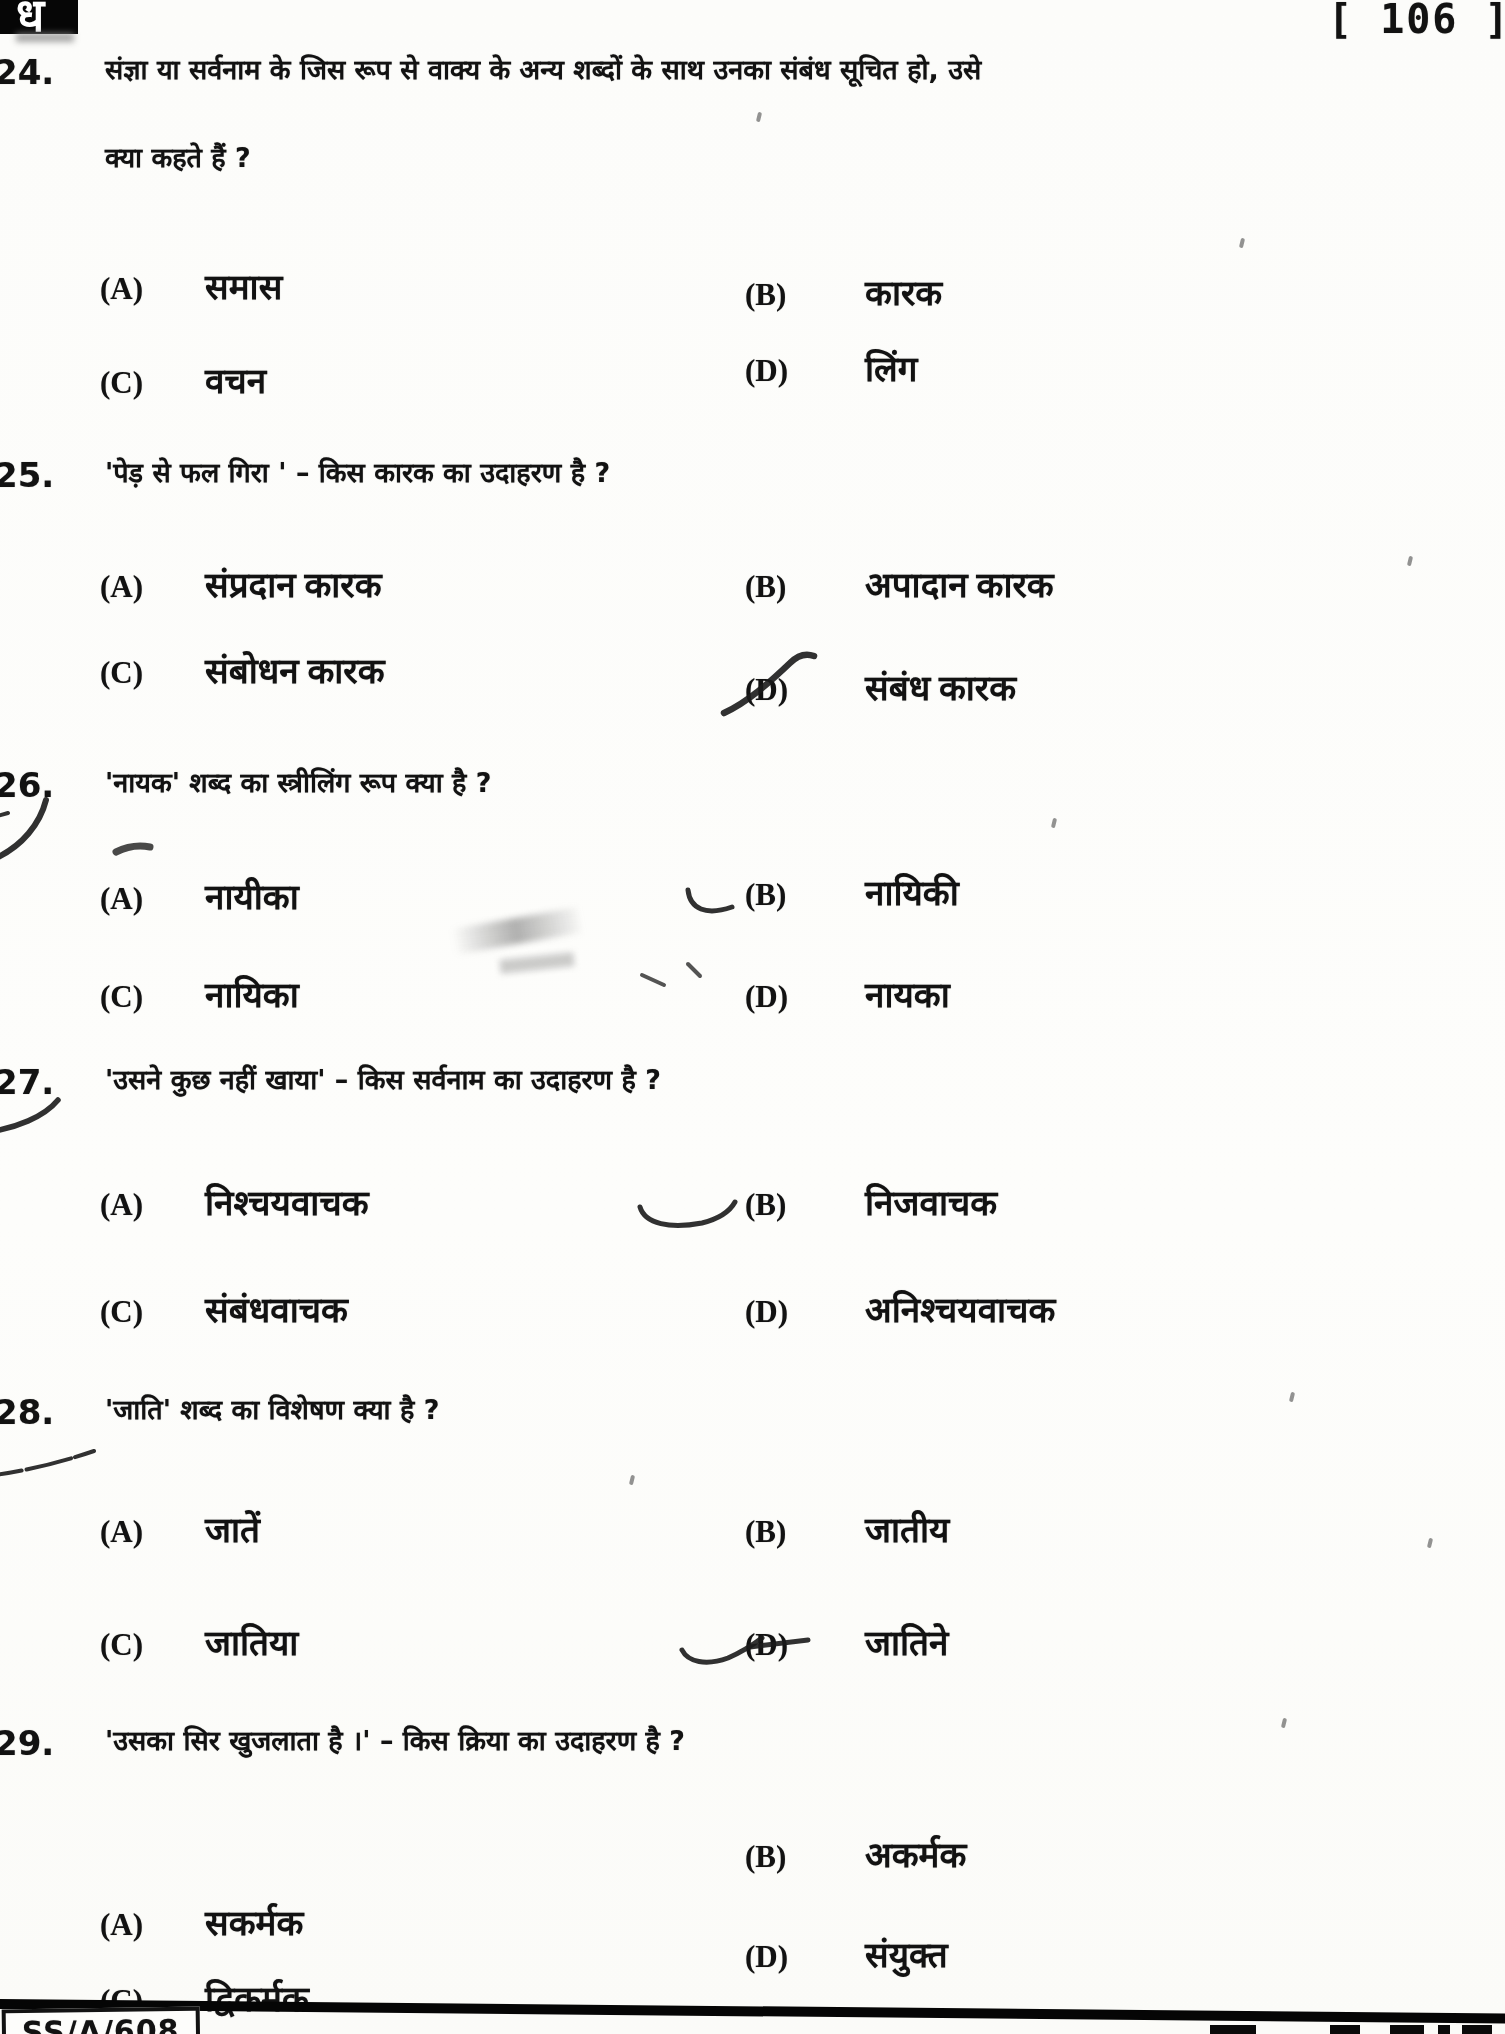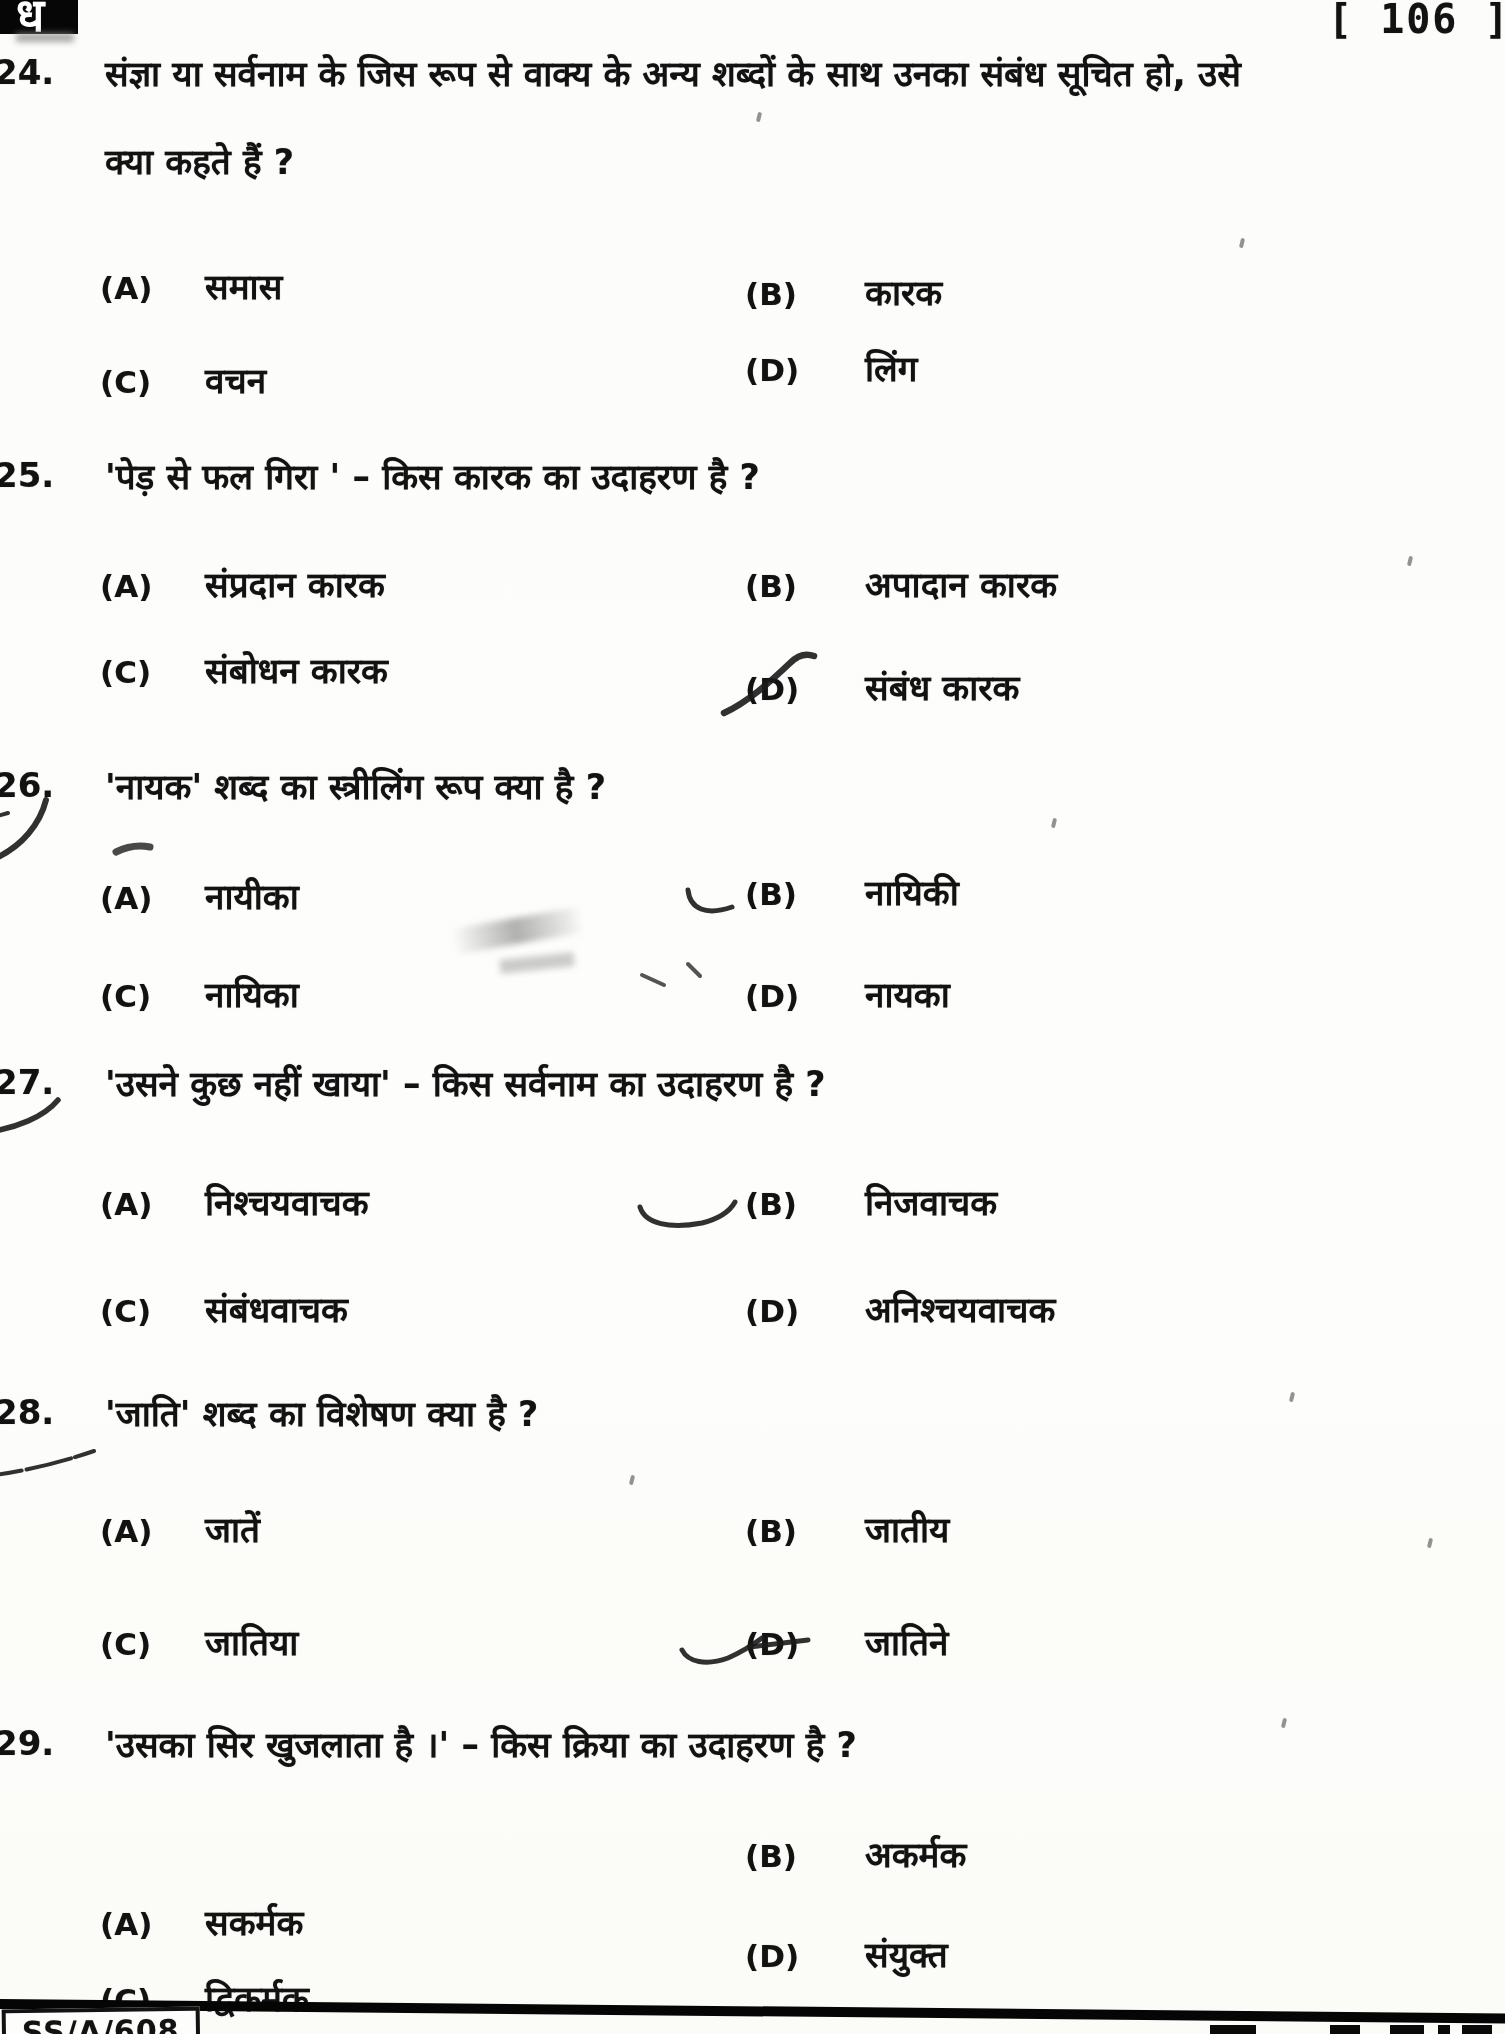"संज्ञा या सर्वनाम के जिस" .qline { font-size: 35px -> 27px }
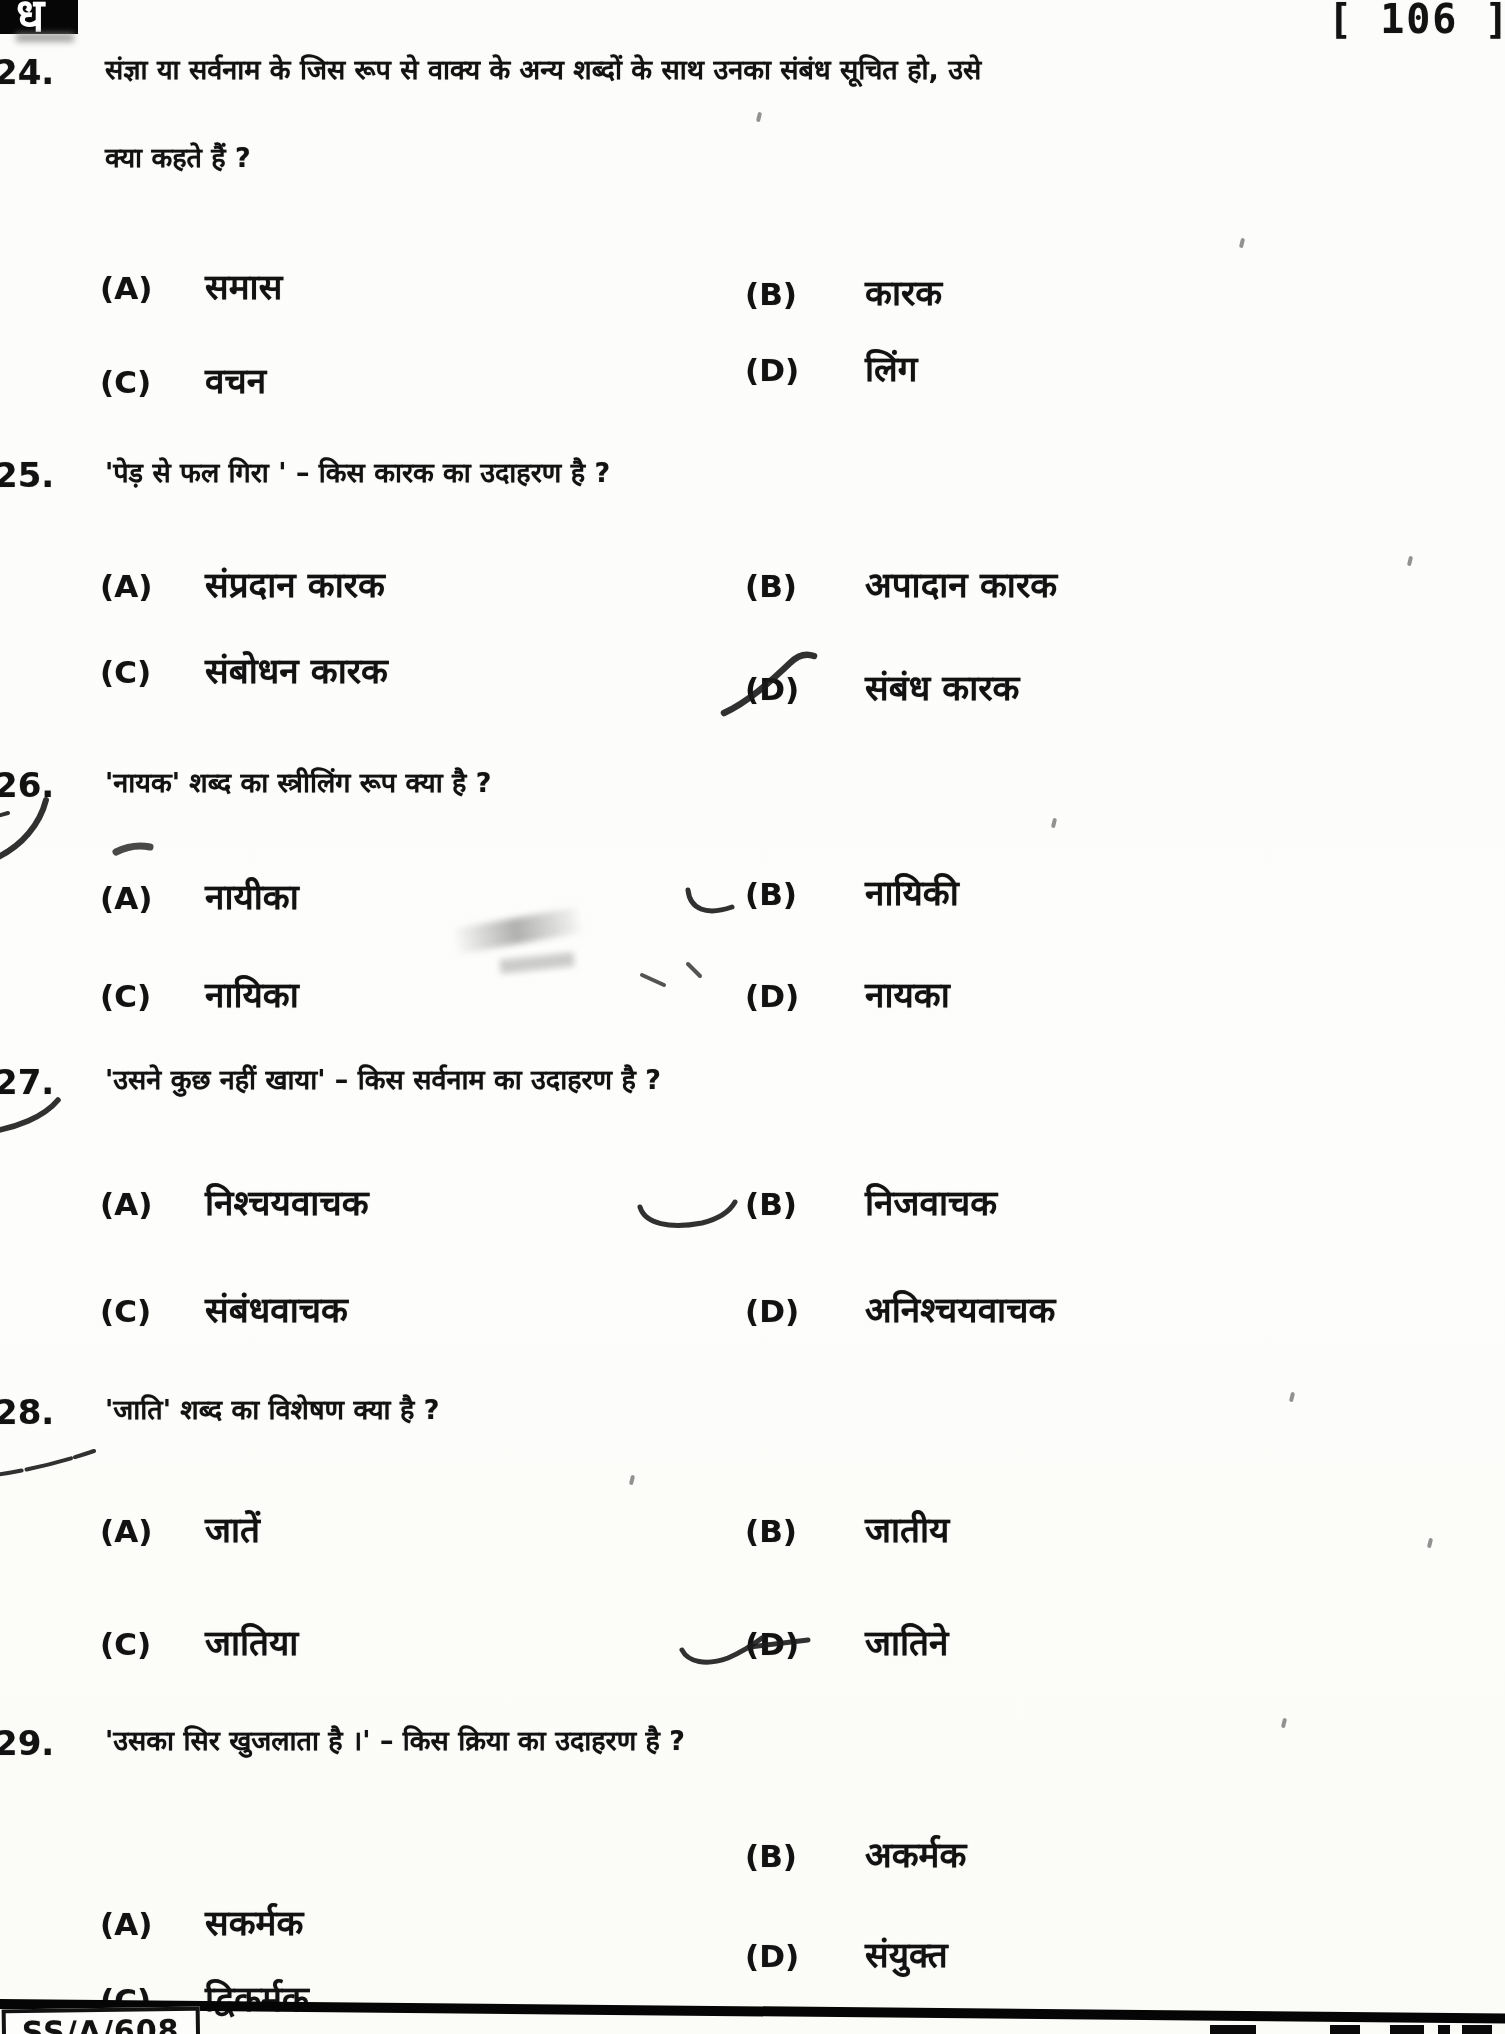"(A) समास" .opt { font-family: none -> Liberation Serif, serif }
